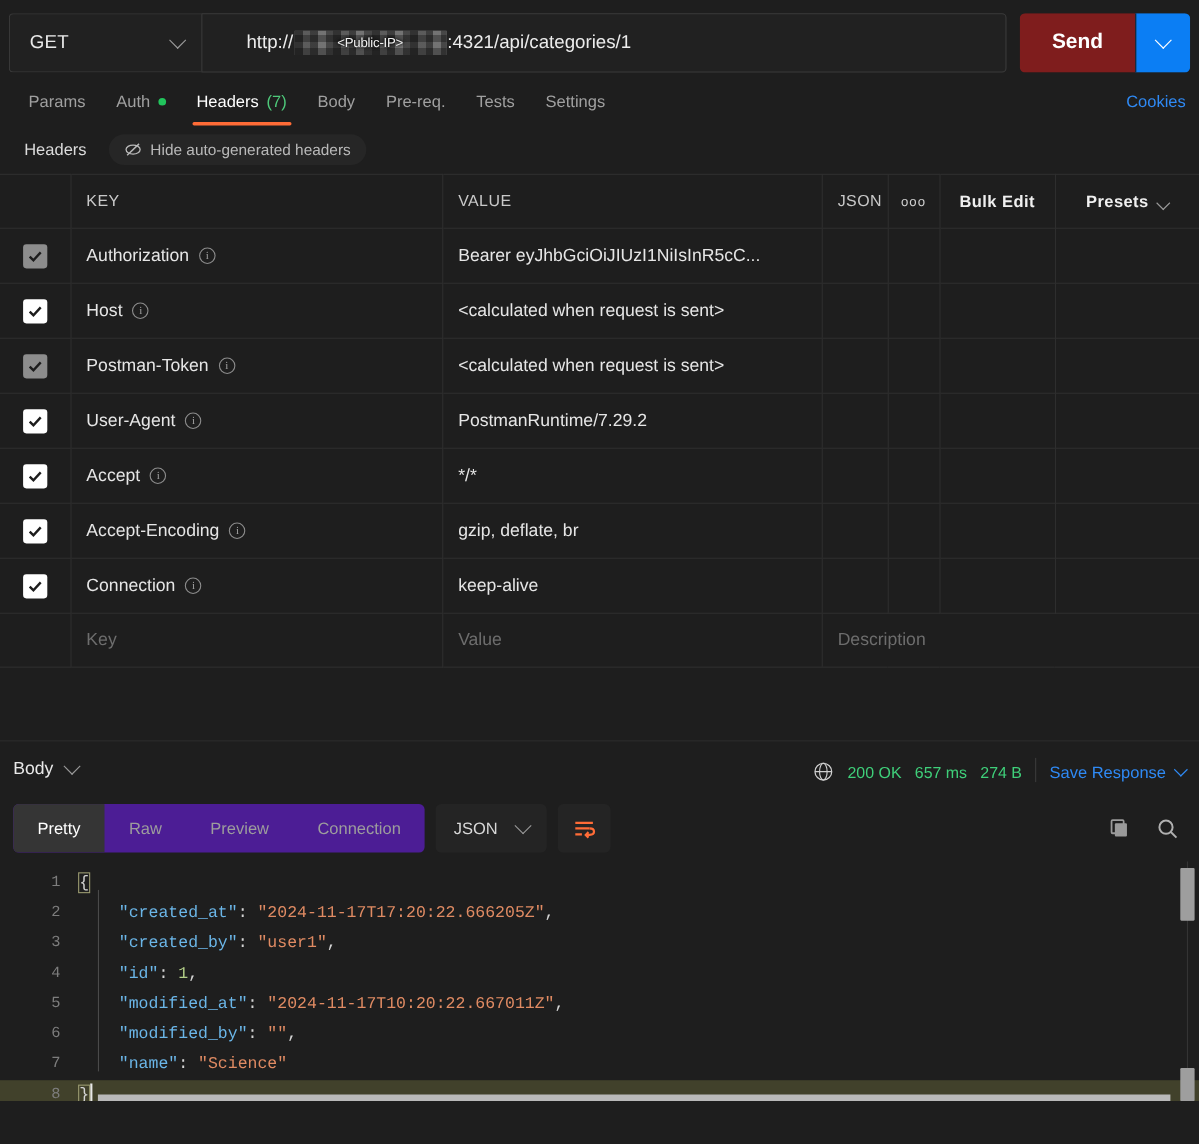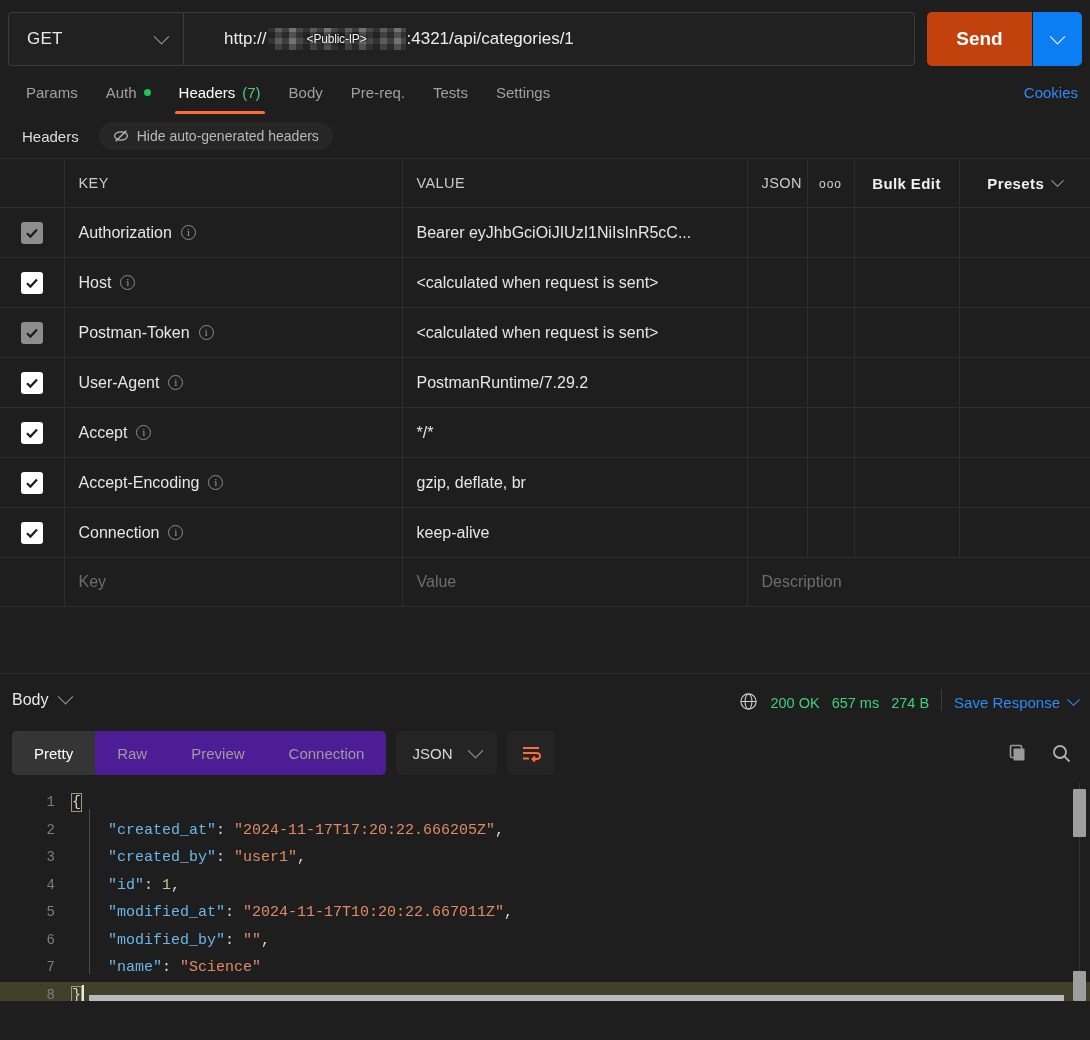"Send" .send-btn { background: #c2410c -> #7f1d1d }
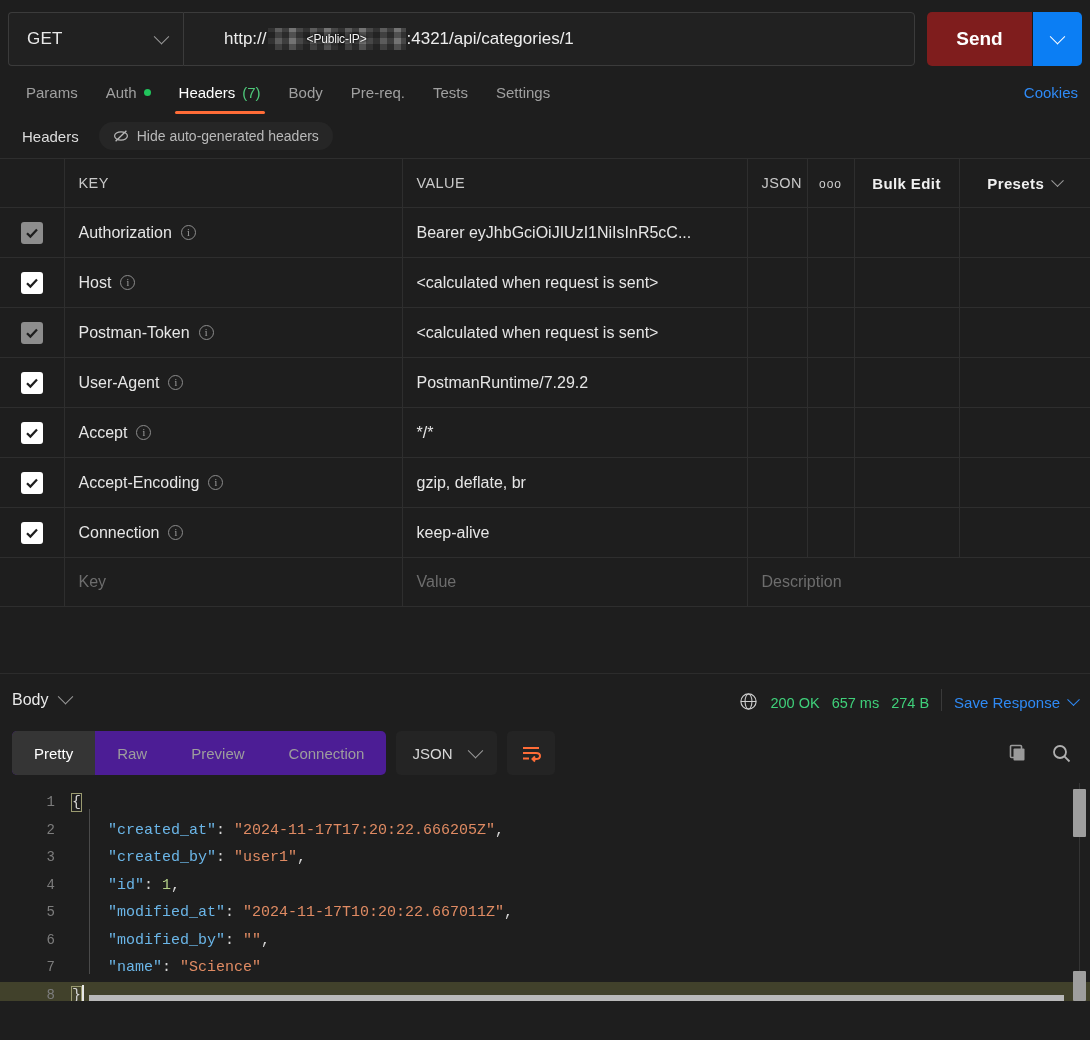"Presets" .presets-inner { align-items: center -> flex-end }
